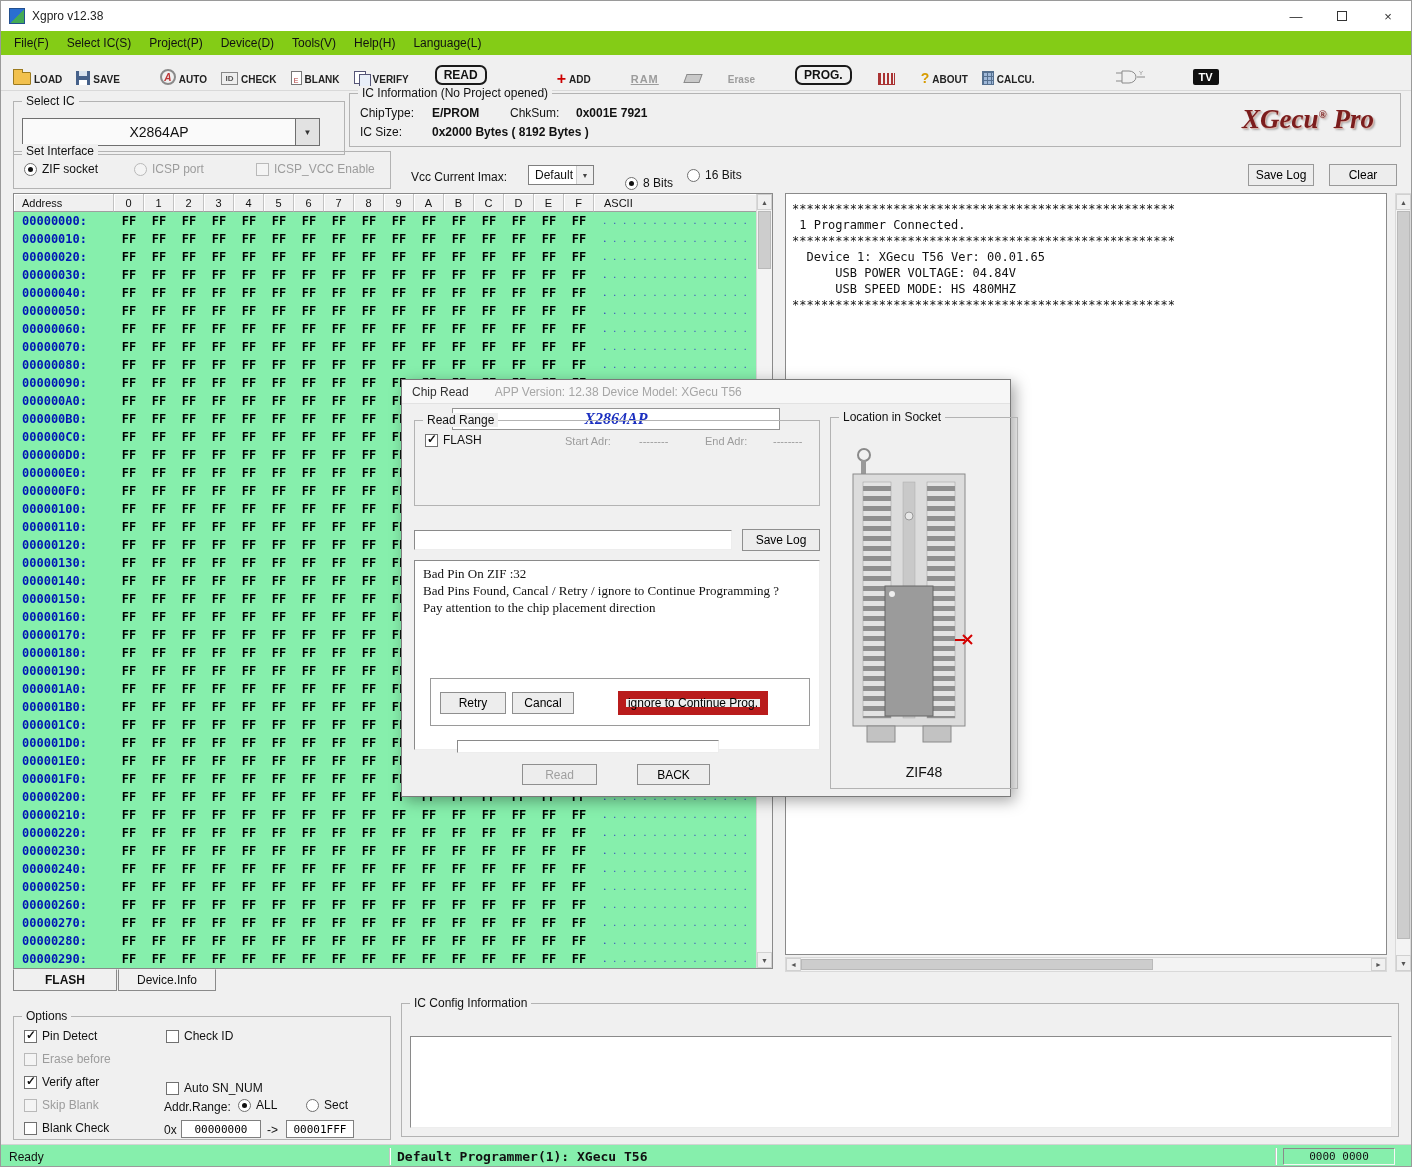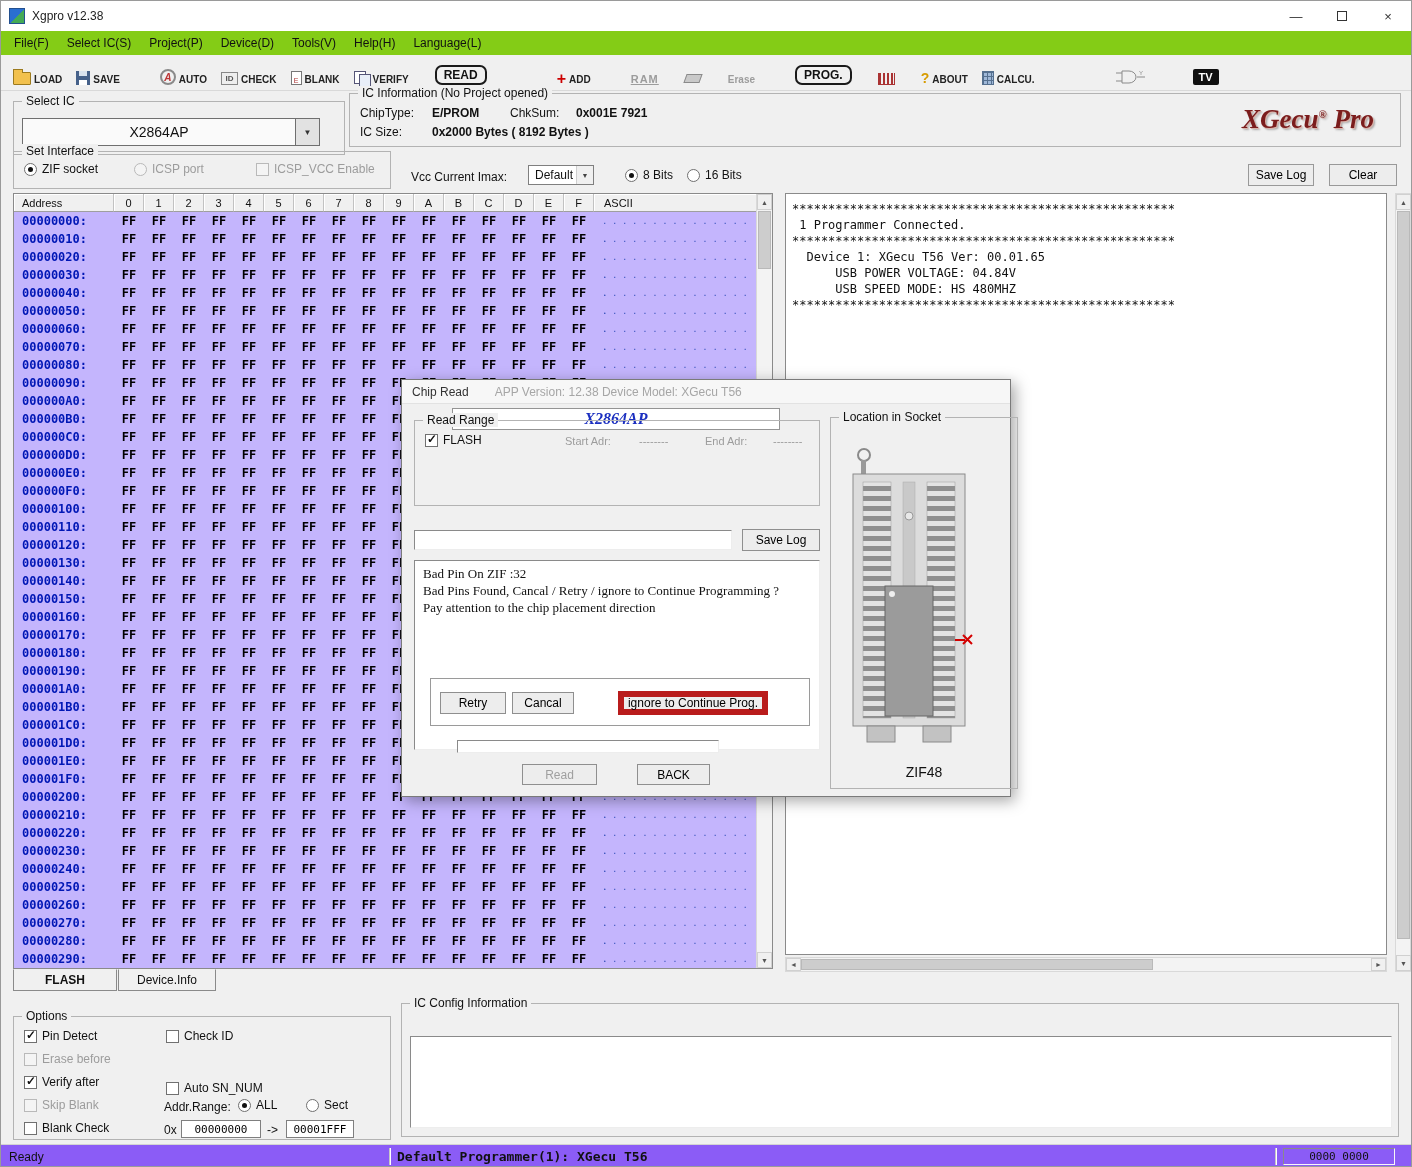"8 Bits" label.ctl { top: 167px -> 175px }
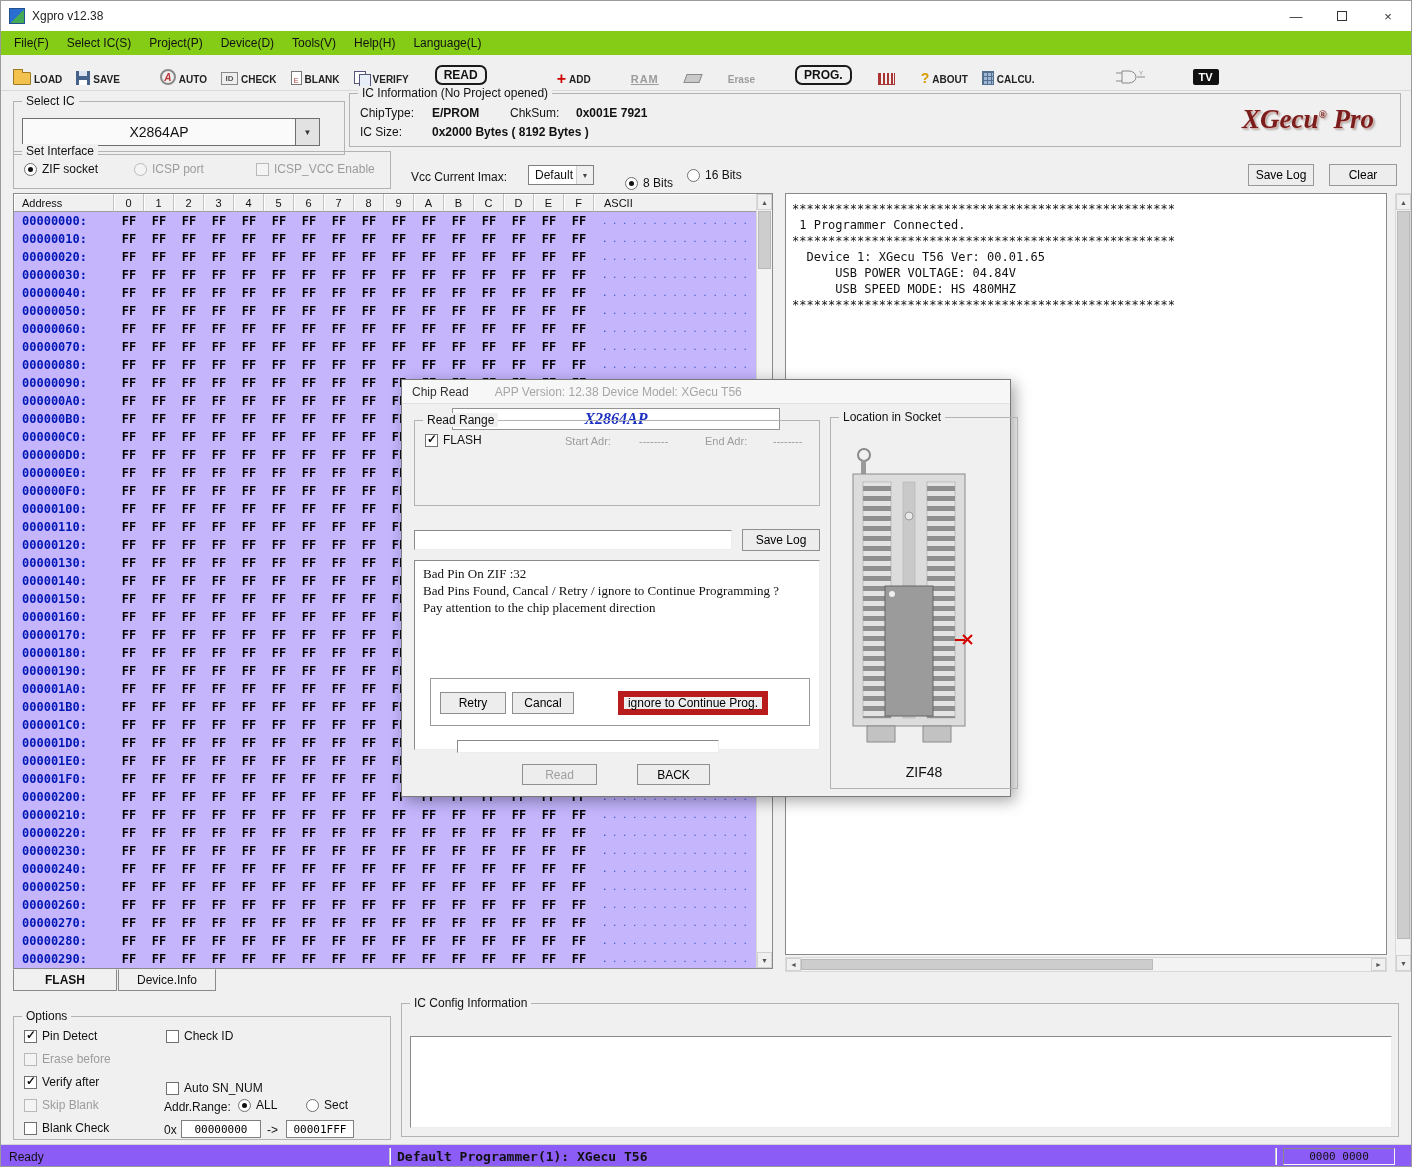"Address" .hexpanel { background: #c4b5fd -> #86efac }
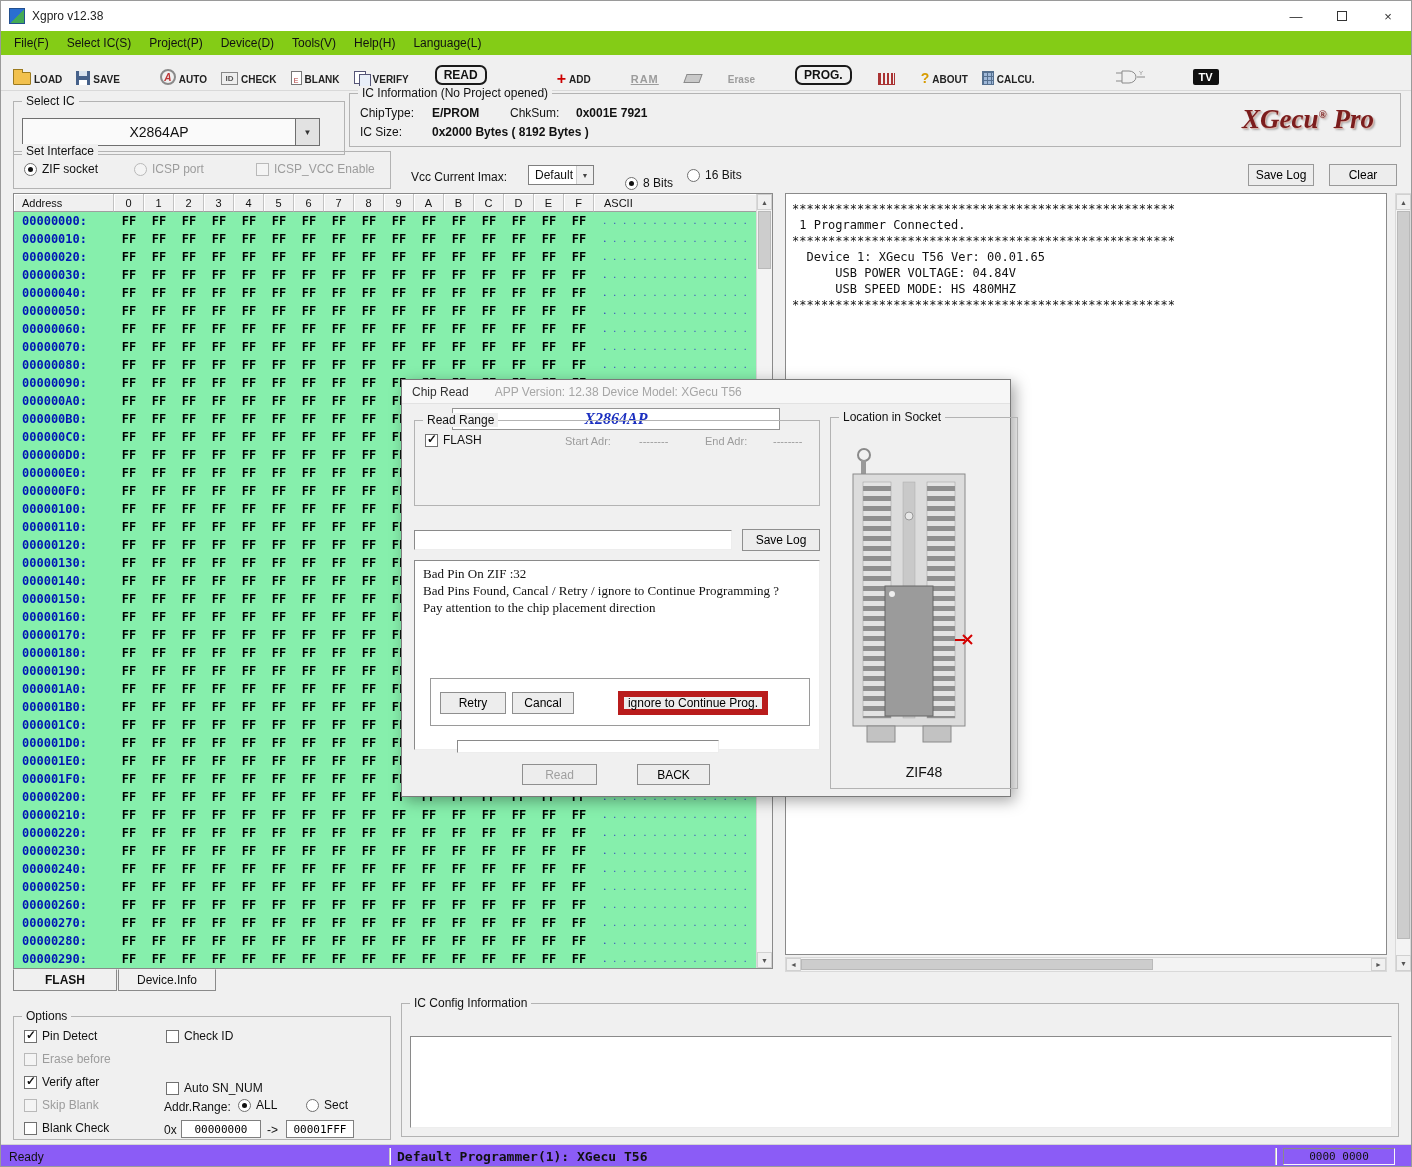"ignore to Continue Prog." .default-btn { border: 6px solid #b91c1c -> 8px solid #b91c1c }
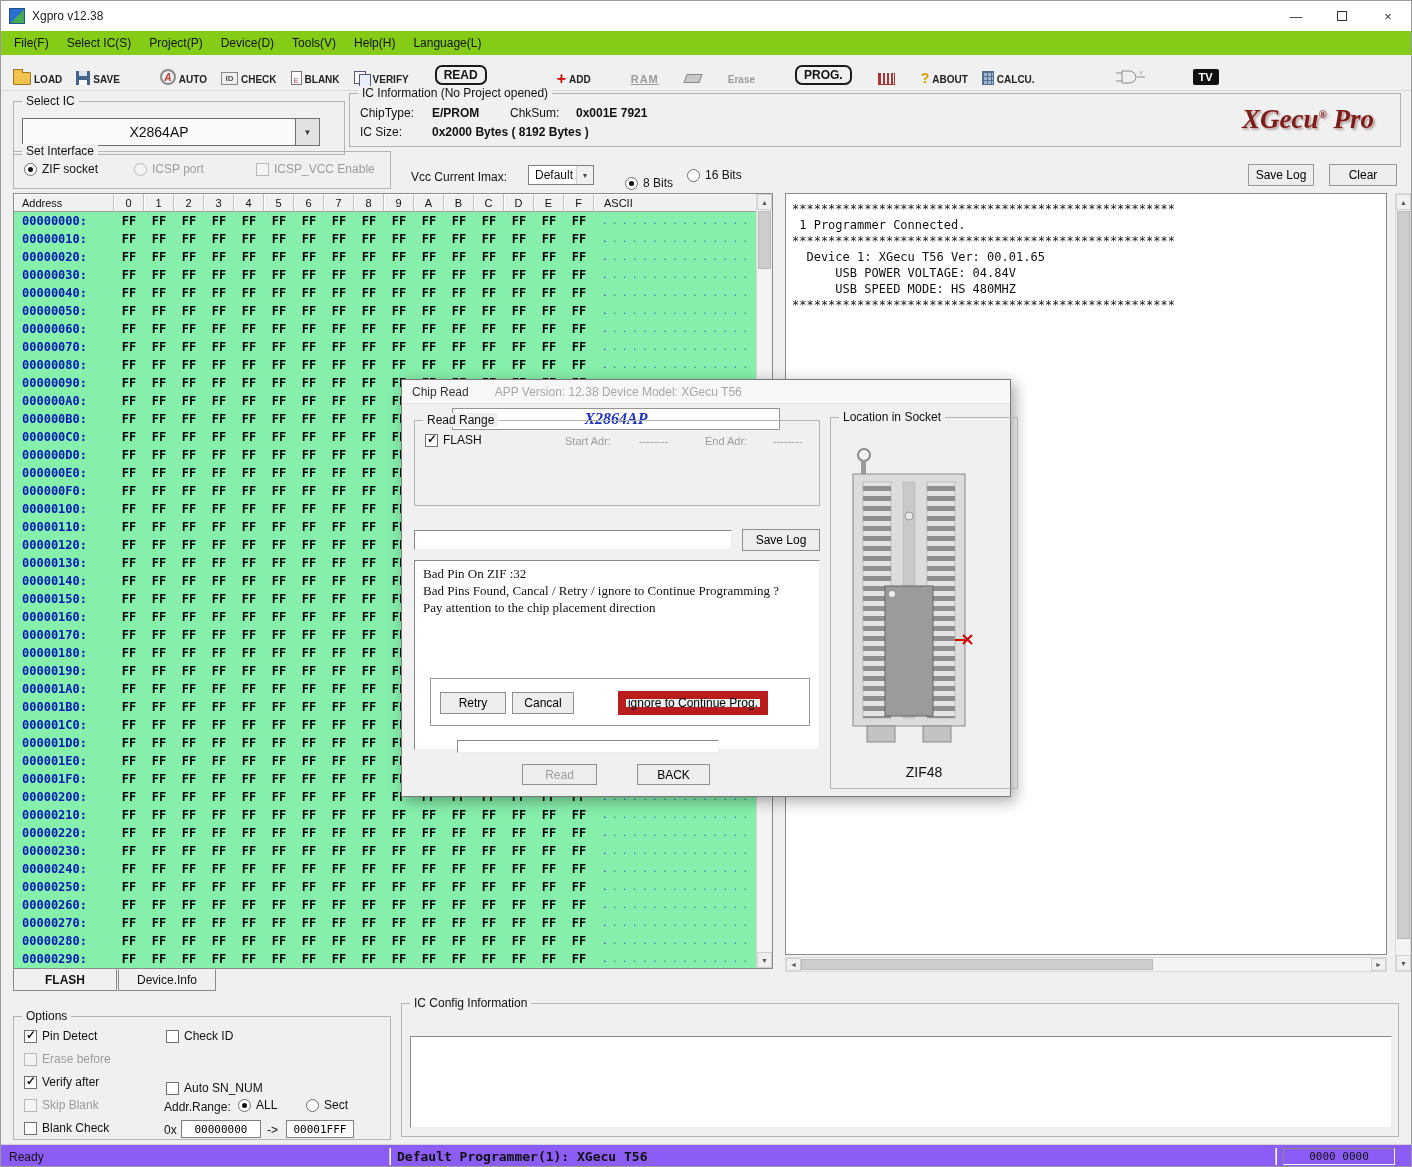"Ready" .statusbar { background: #8b5cf6 -> #86efac }
